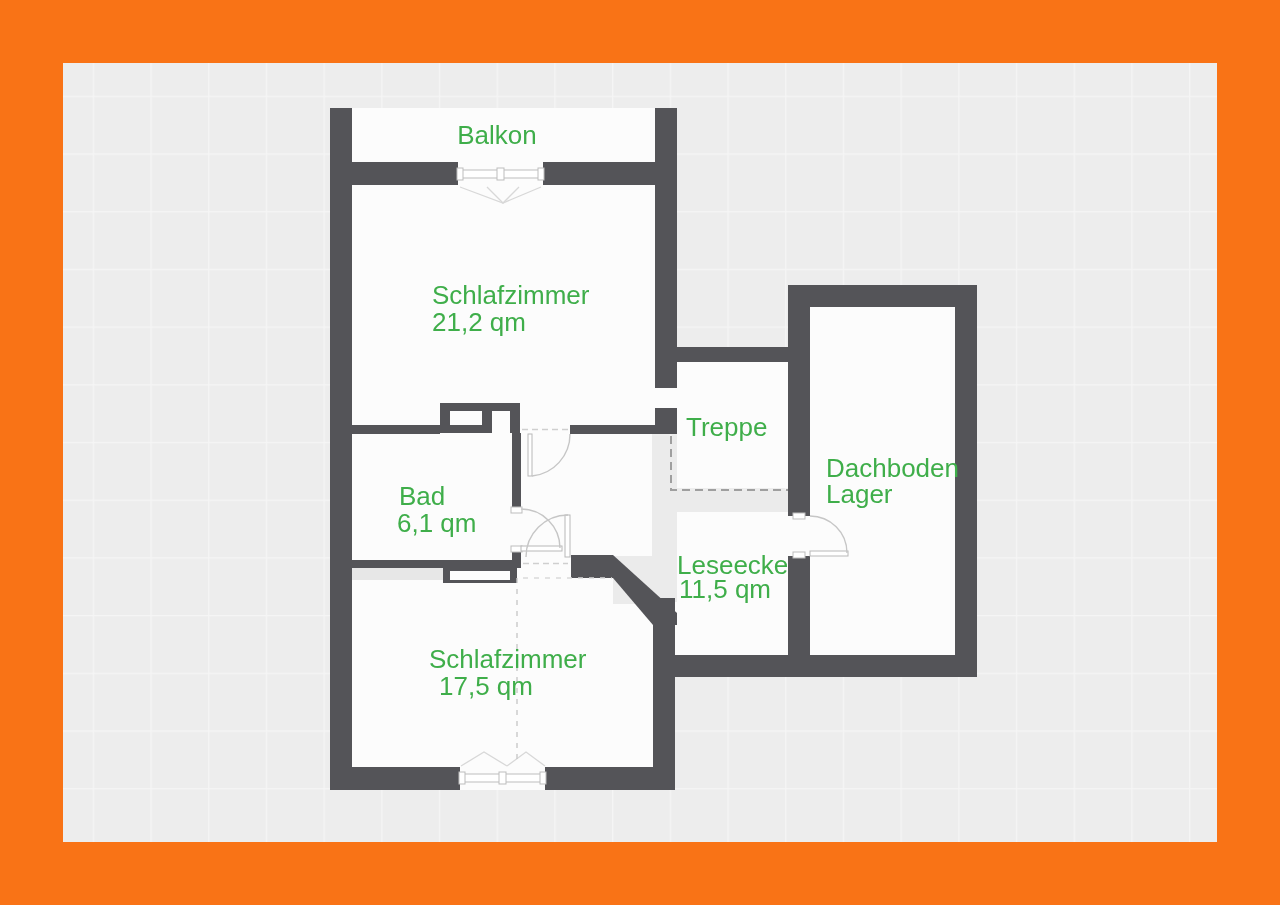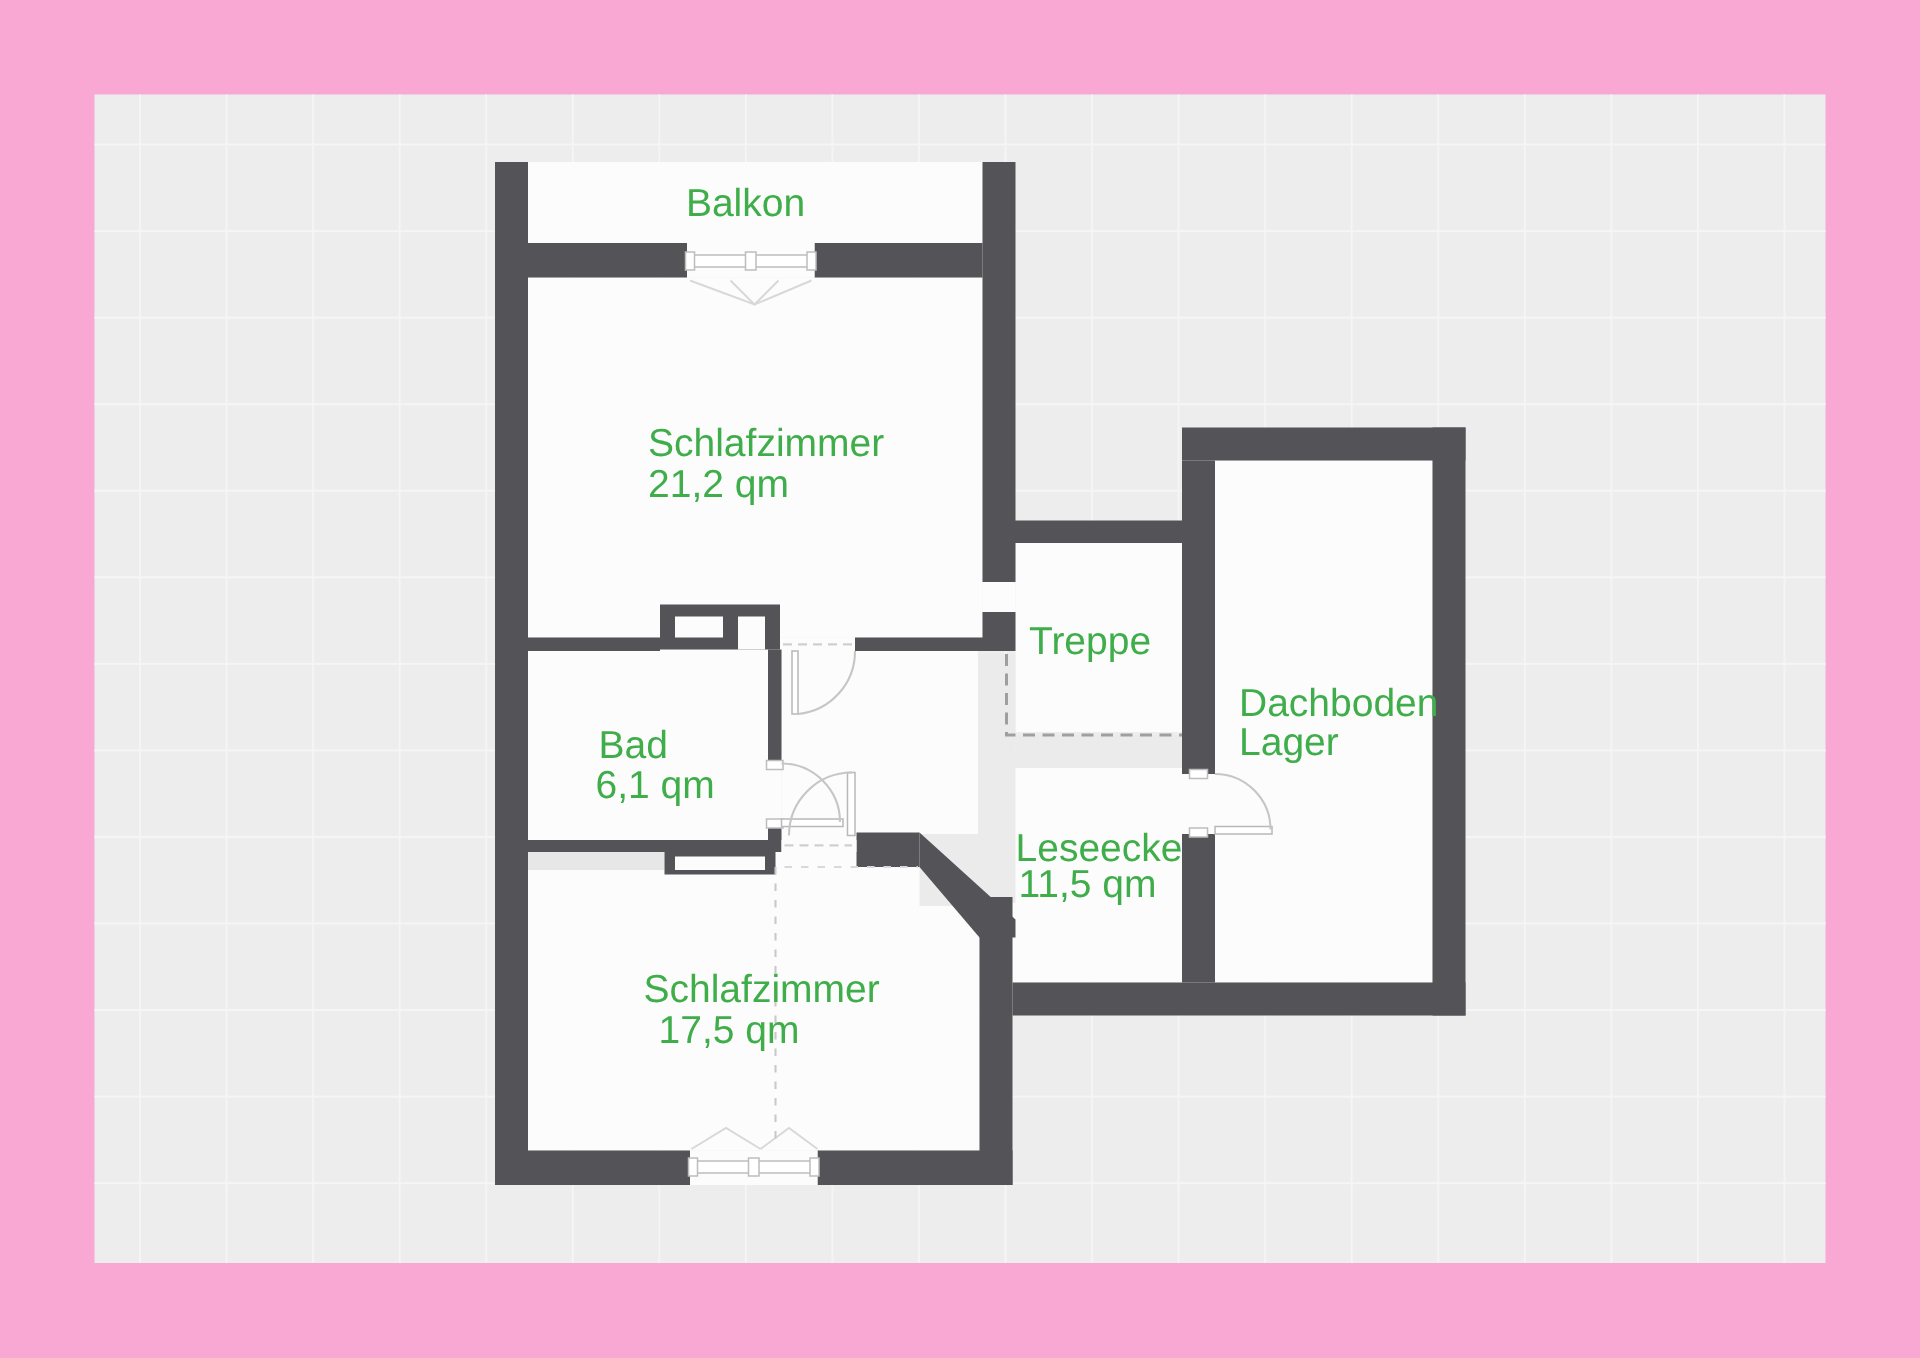"Balkon" .page { background: #f9a8d4 -> #f97316 }
